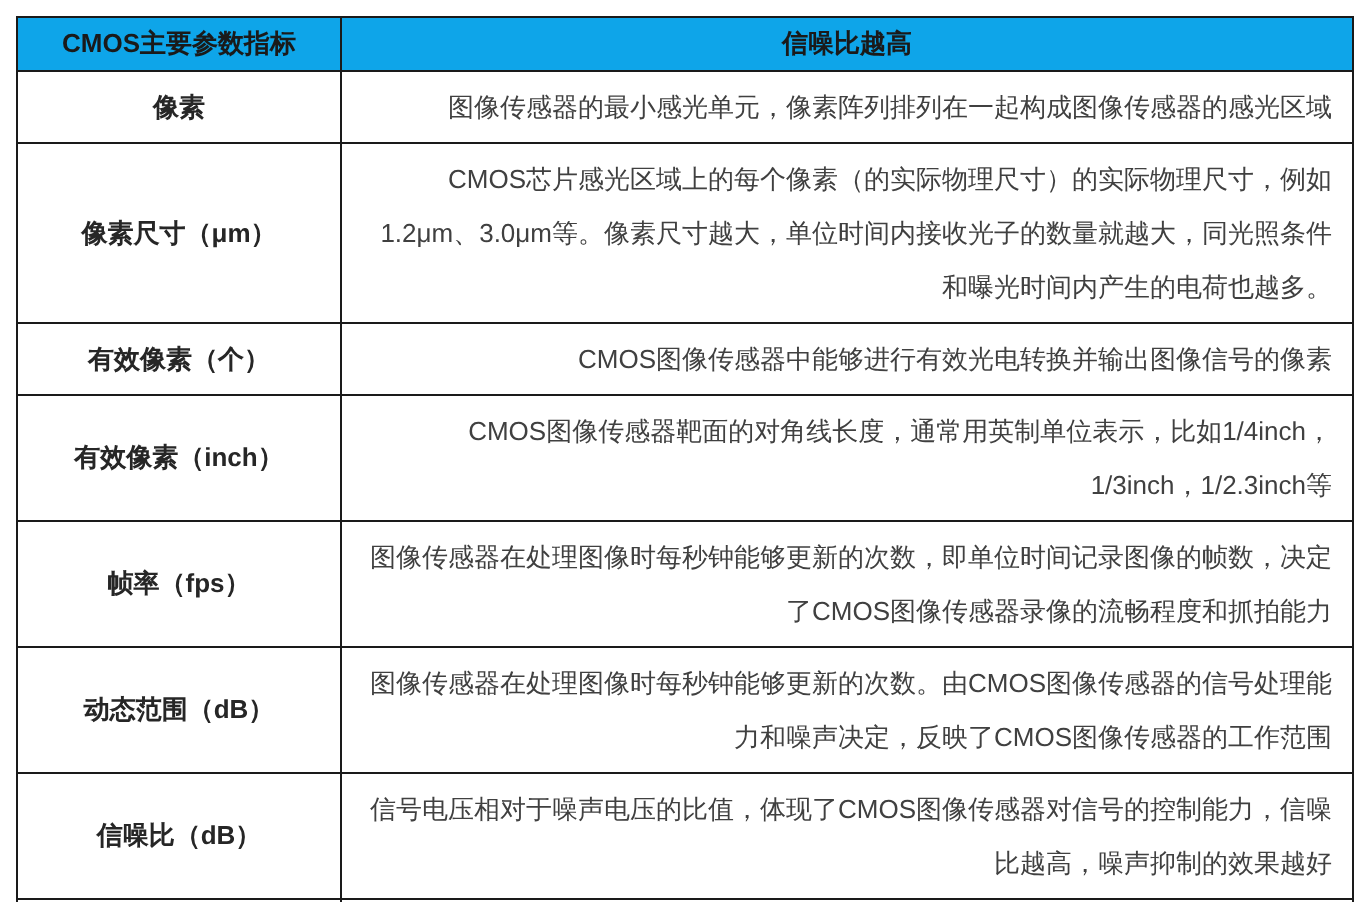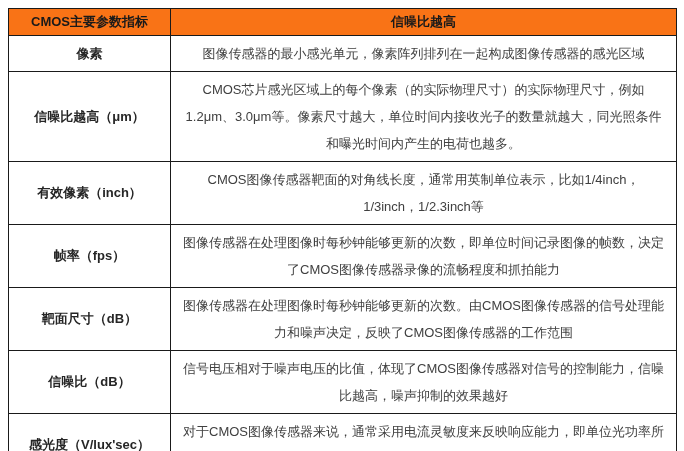"CMOS主要参数指标" tr.header-row th { background: #f97316 -> #0ea5e9 }
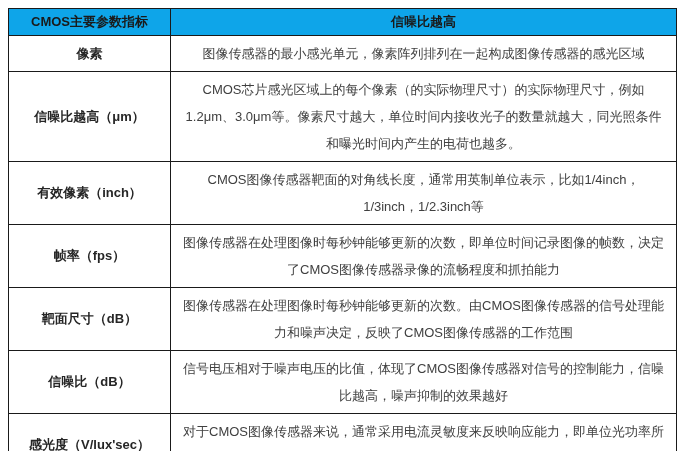"图像传感器的最小感光单元，像素阵列排列在一起构成图像传感器的感光区域" td.desc-cell { text-align: center -> right }
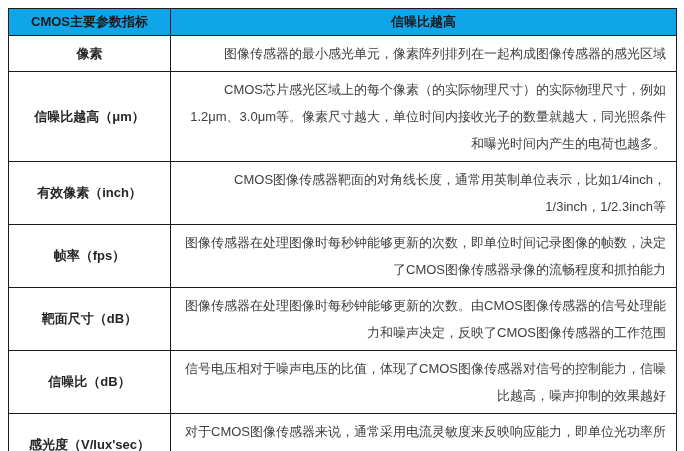"信噪比越高（μm）" td.param-cell { text: 信噪比越高 -> 像素尺寸 }
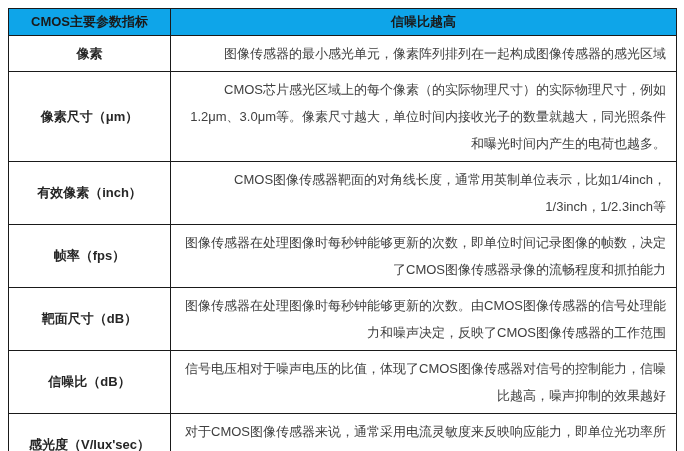"有效像素（个）" tr.h1 { html: none -> <tr> <td>有效像素（个）</td> <td>CMOS图像传感器中能够进行有效光电转换并输出图像信号的像素</td> </tr> }
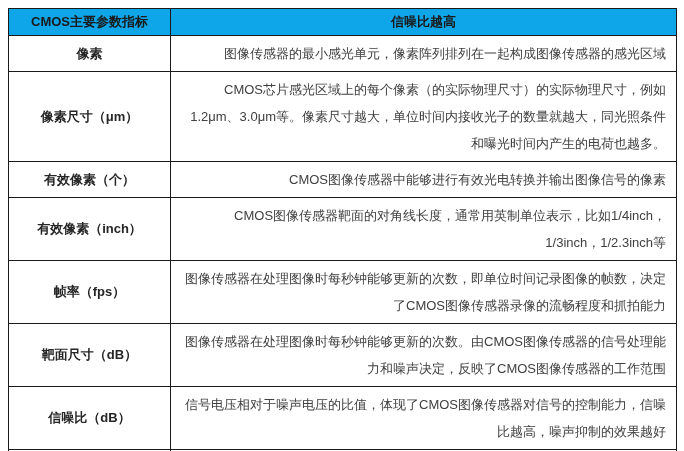"靶面尺寸（dB）" td.param-cell { text: 靶面尺寸 -> 动态范围 }
